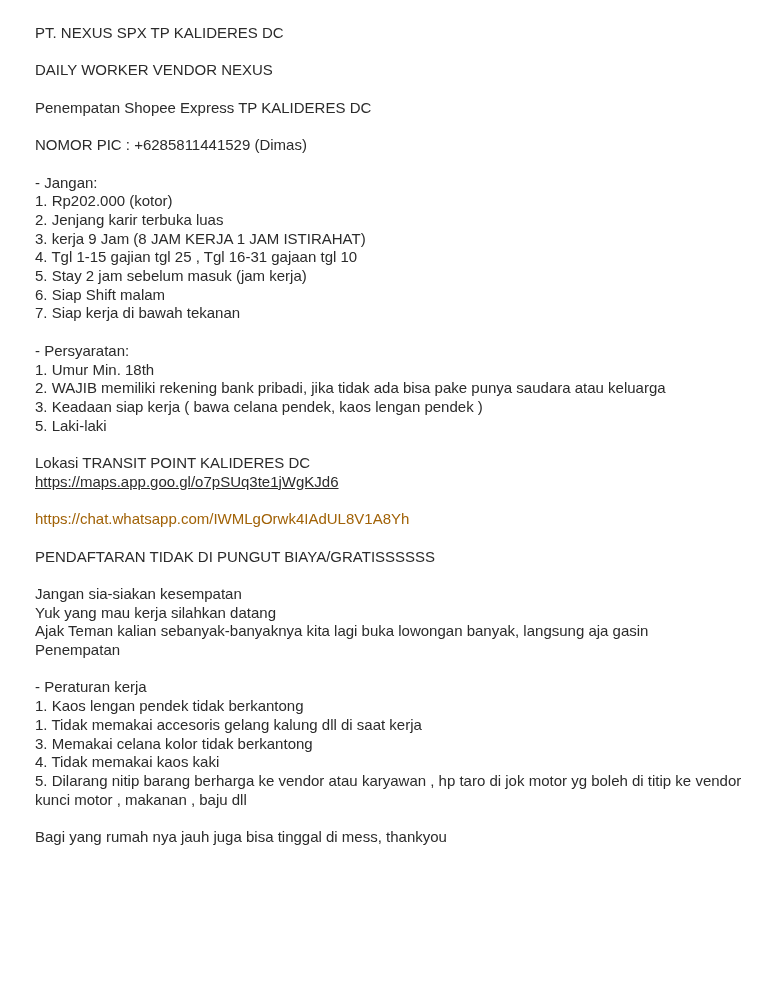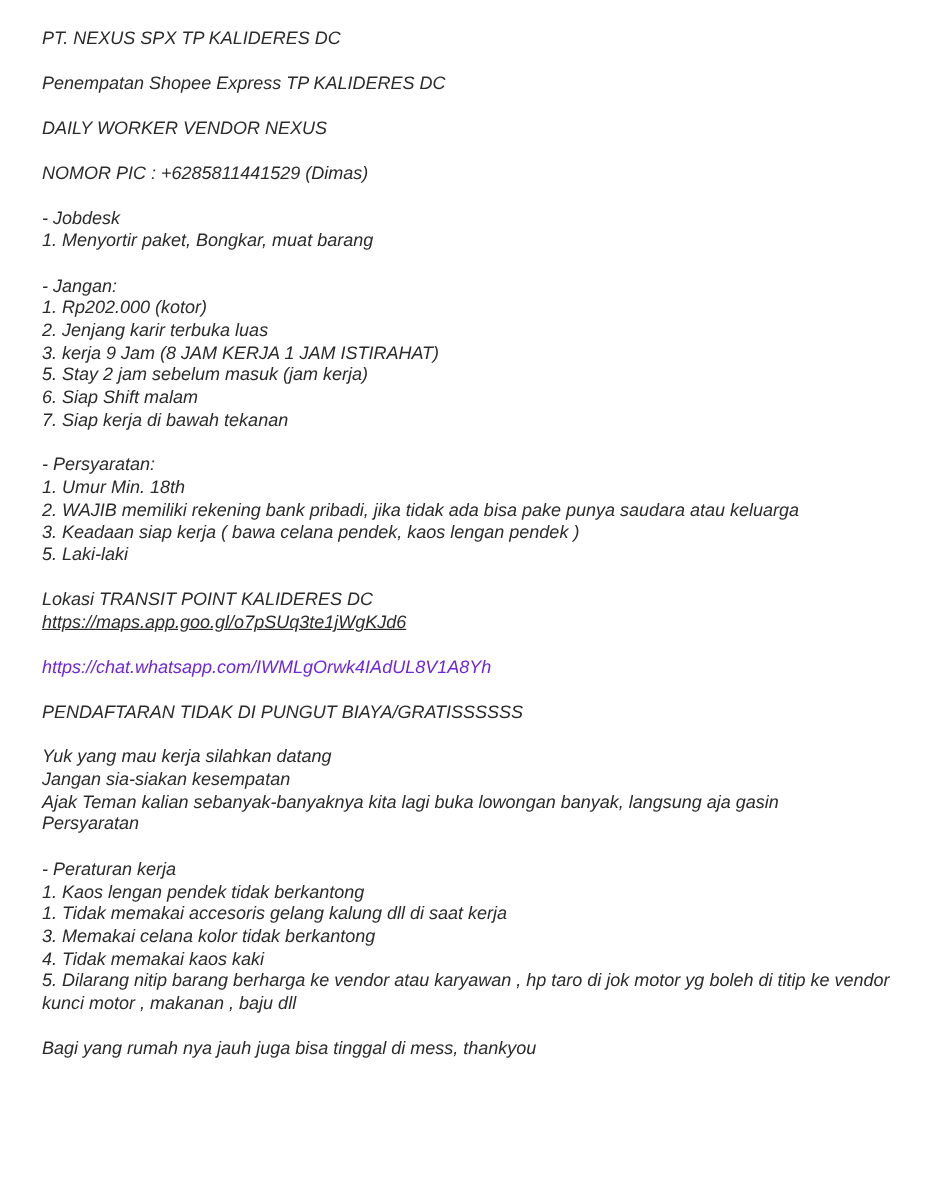"PT. NEXUS SPX TP KALIDERES" .line { font-style: italic -> none }
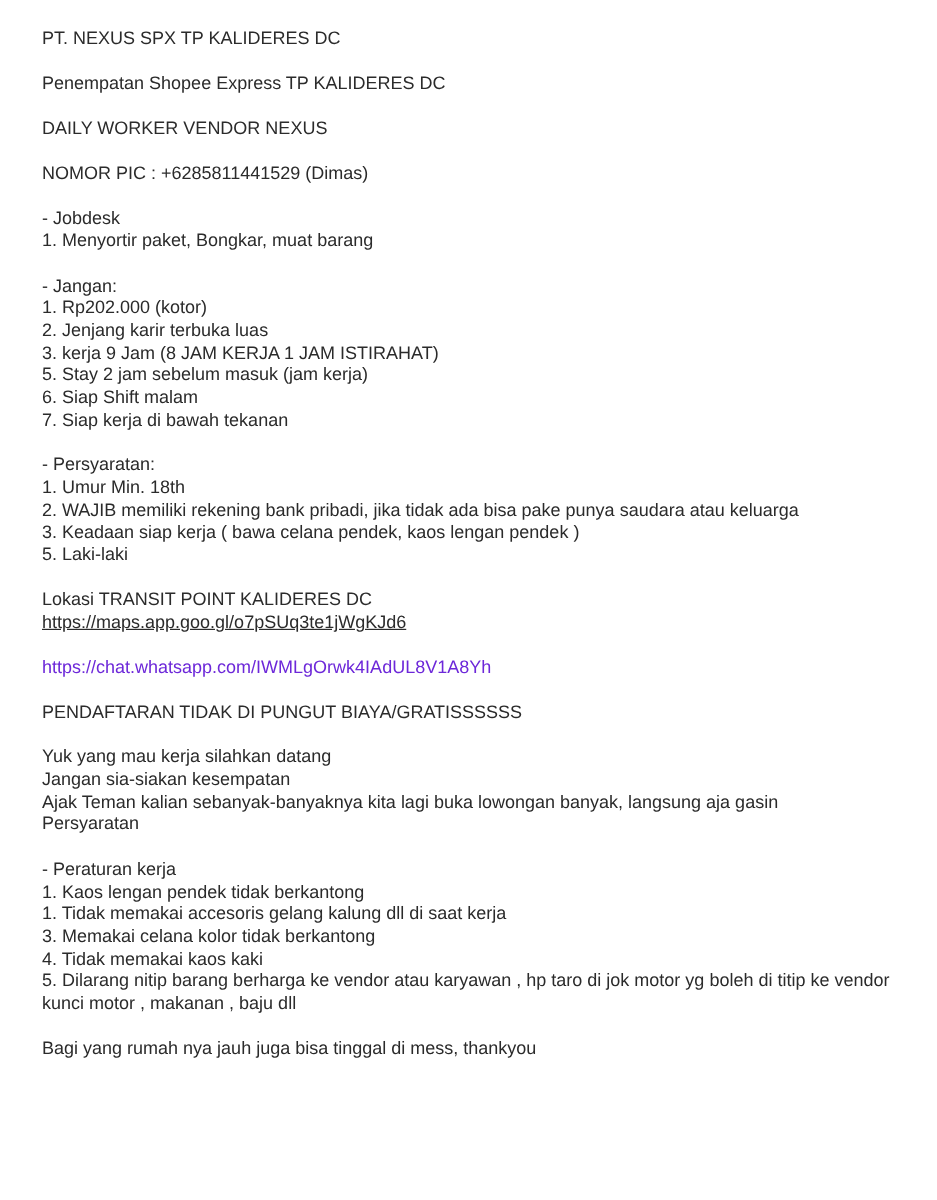"Penempatan Shopee Express TP KALIDERES" div.para { order: before "DAILY WORKER VENDOR NEXUS" -> after "DAILY WORKER VENDOR NEXUS" }
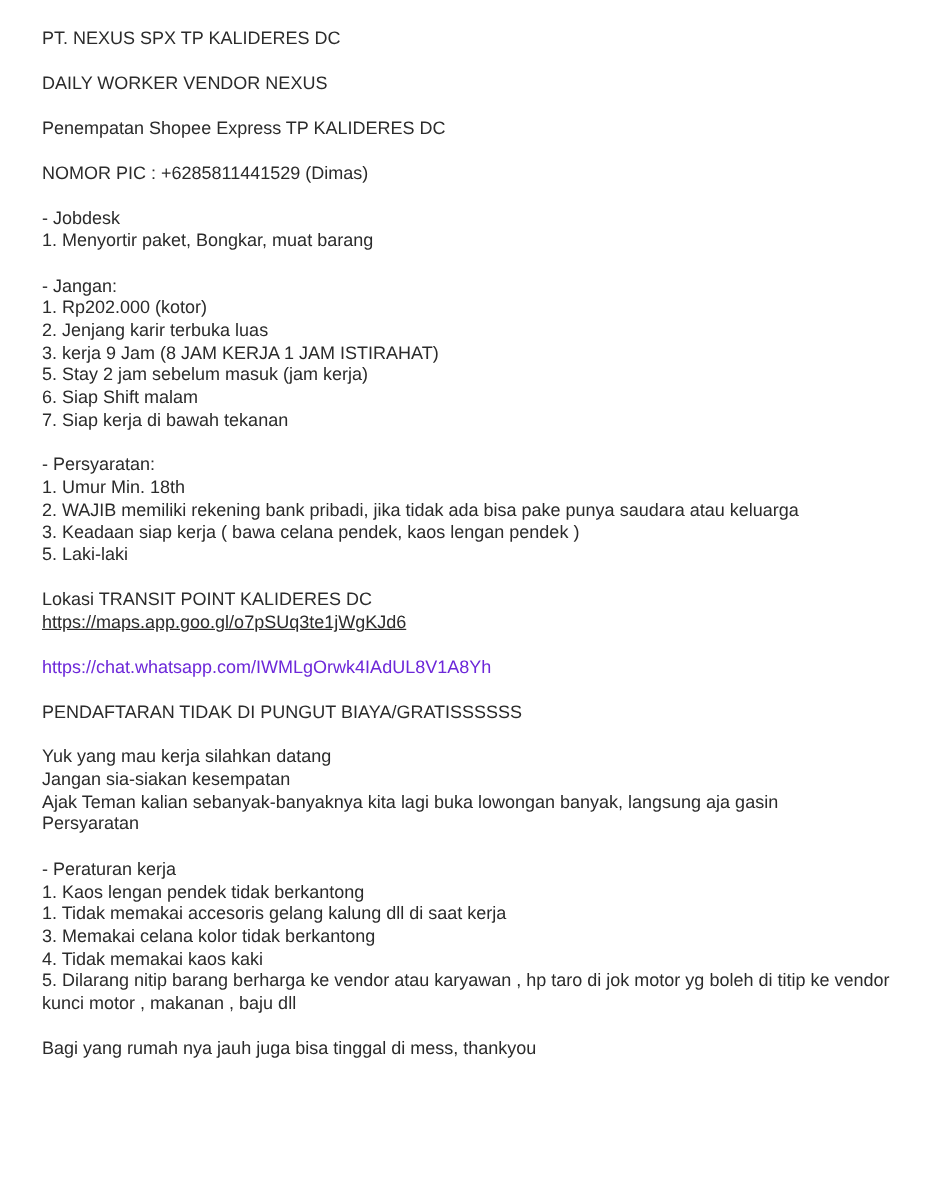"- Jobdesk" div.para { html: <div> <div>- Jobdesk</div> <div>1. Menyortir paket, Bongkar, muat barang</div> </div> -> none }
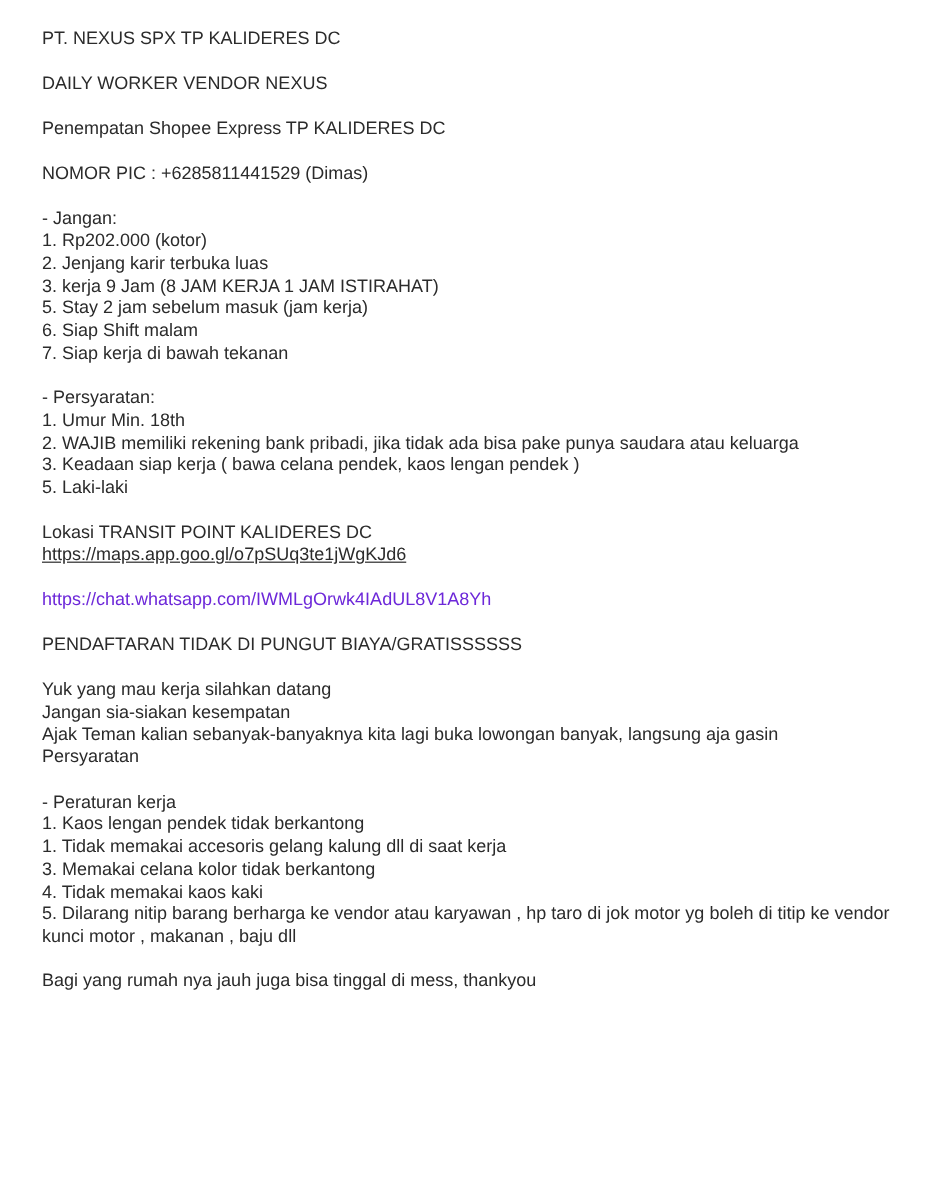"4. Tgl 1-15 gajian tgl" div.line { html: none -> <div>4. Tgl 1-15 gajian tgl 25 , Tgl 16-31 gajaan tgl 10</div> }
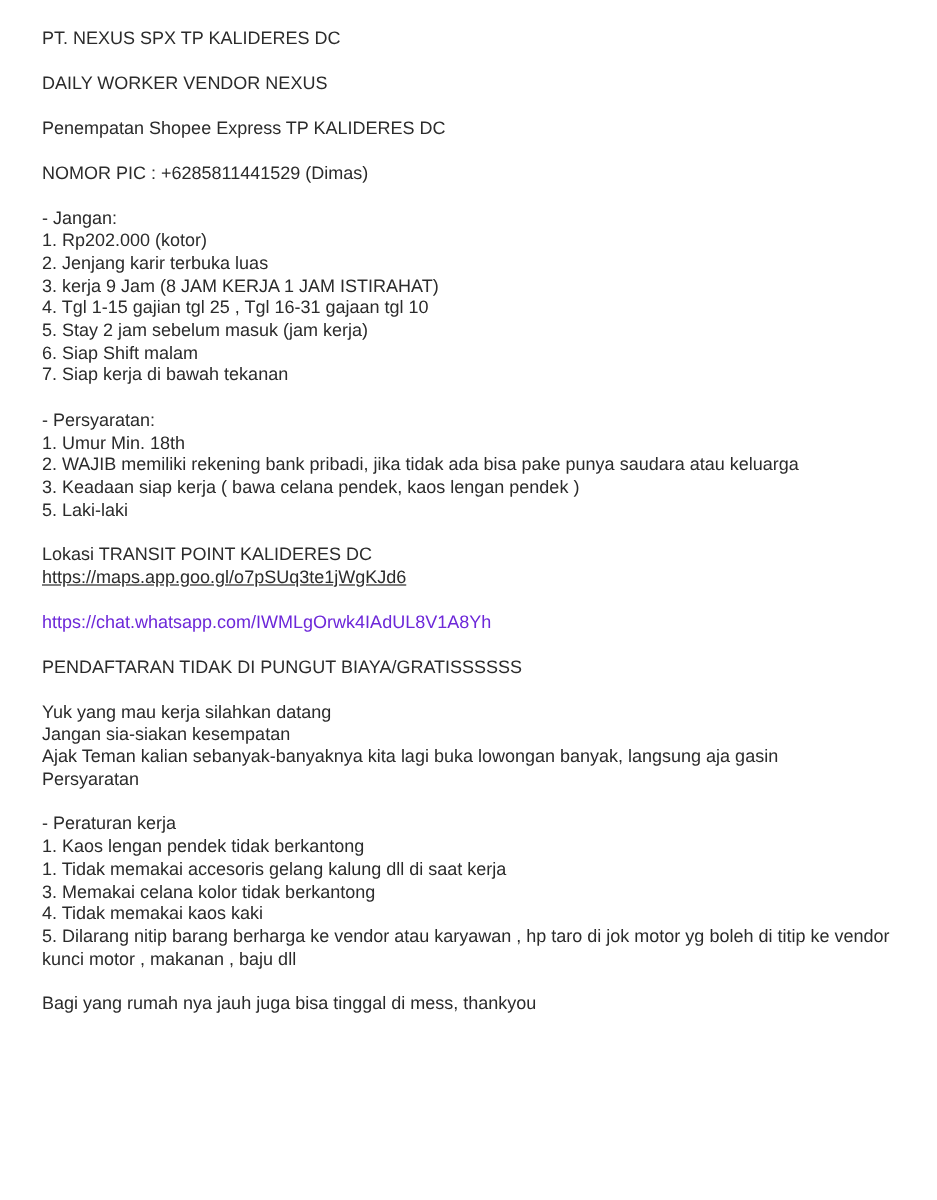"https://chat.whatsapp.com/IWMLgOrwk4IAdU" .plainlink { color: #6d28d9 -> #a16207 }
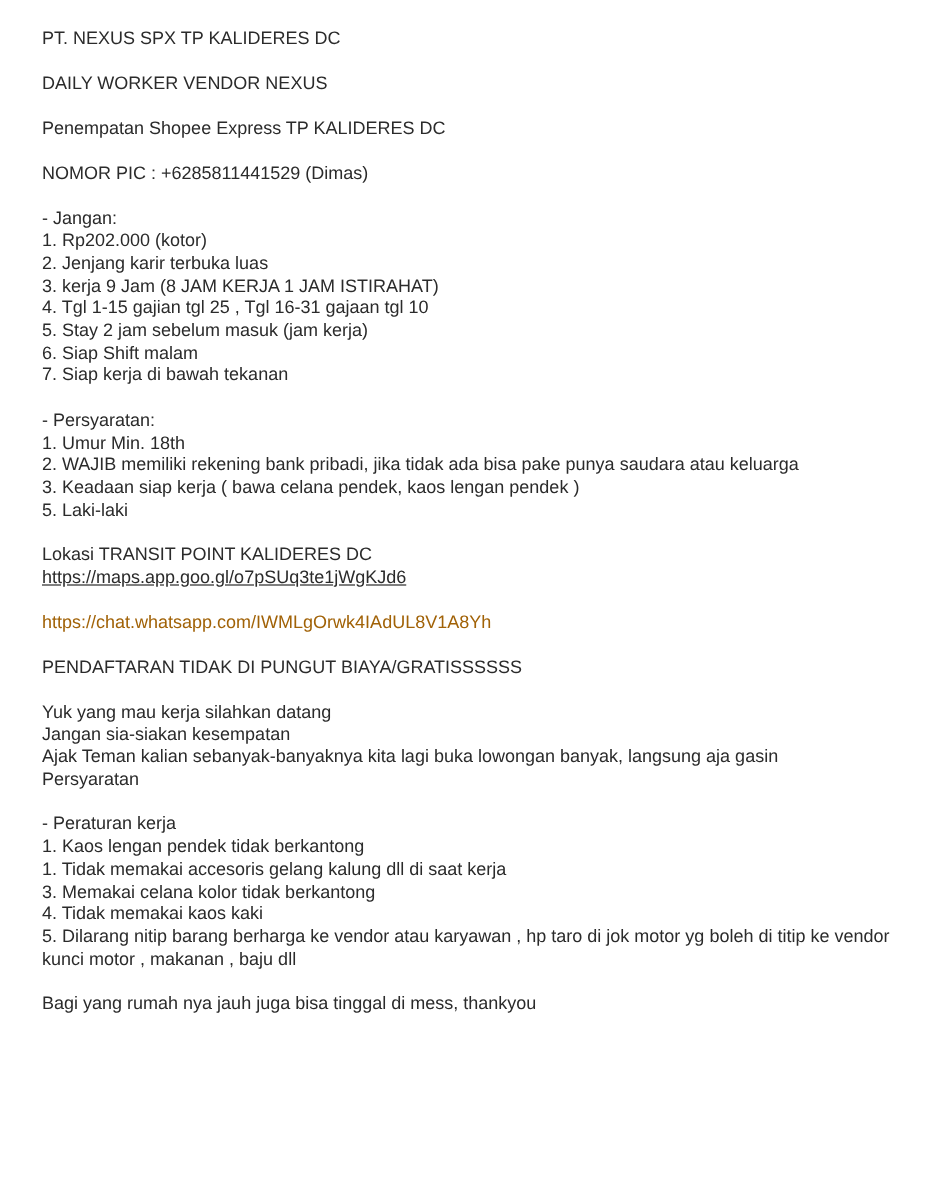"Yuk yang mau kerja silahkan" div.line { order: before "Jangan sia-siakan kesempatan" -> after "Jangan sia-siakan kesempatan" }
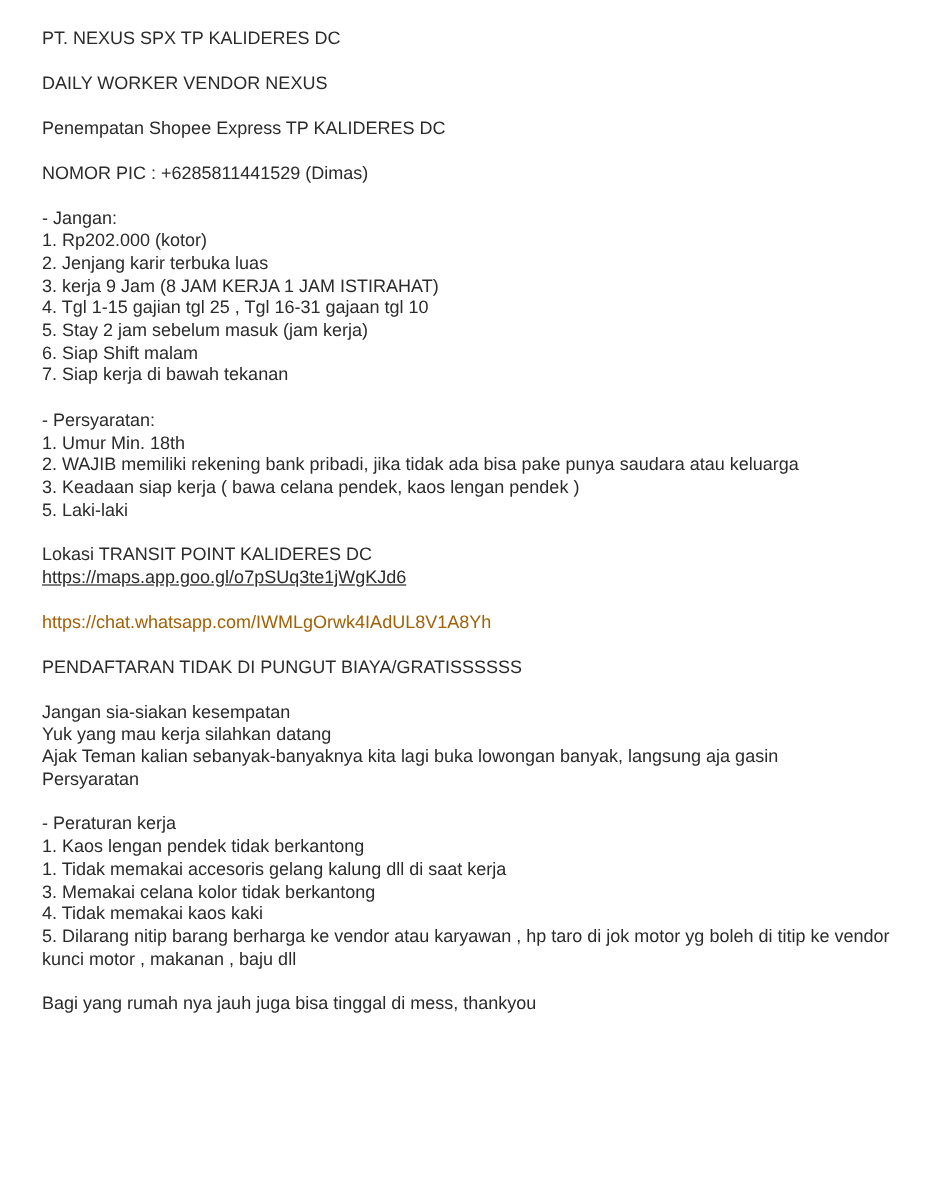"Persyaratan" div.line { text: Persyaratan -> Penempatan }
